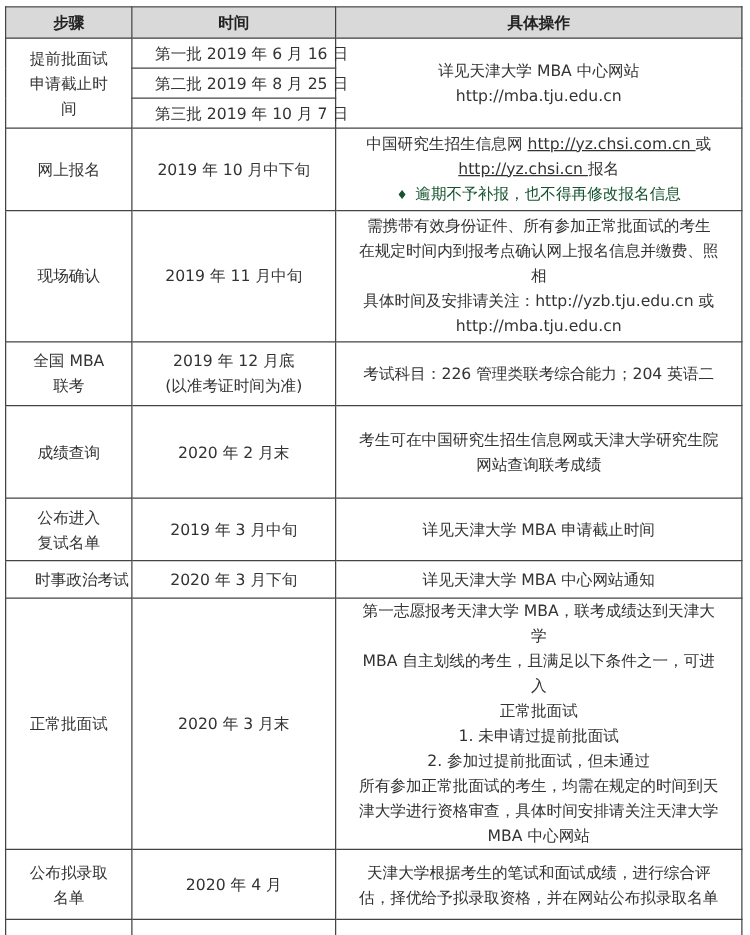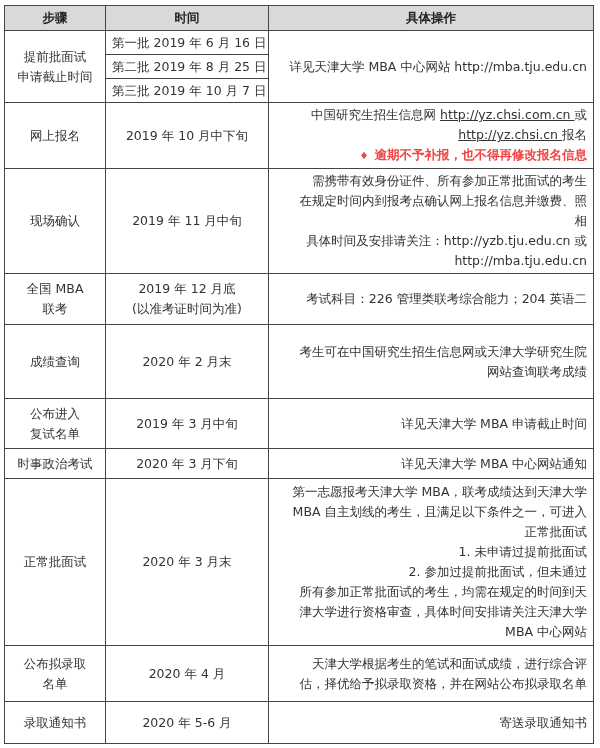"步骤" table.schedule th, table.schedule td { padding: 0 6px -> 0 18px }
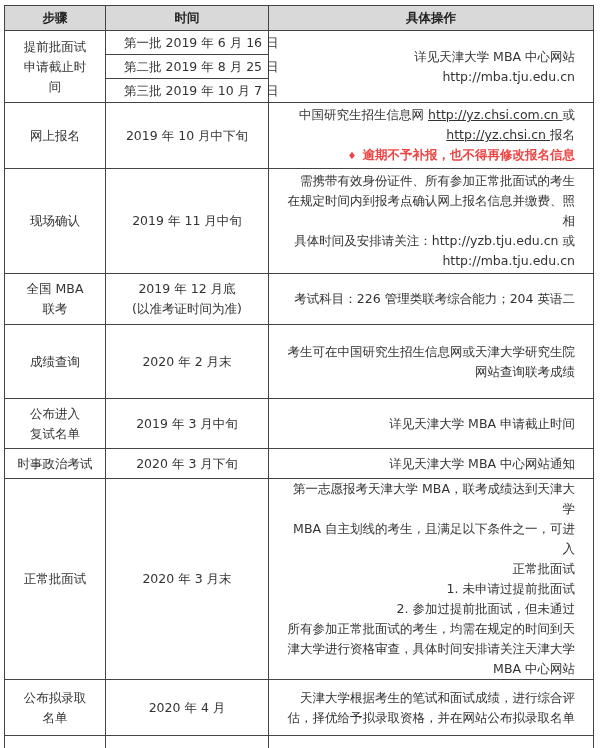"详见天津大学 MBA 中心网站 http://mba.tju.edu.cn" td.detail { text-align: right -> center }
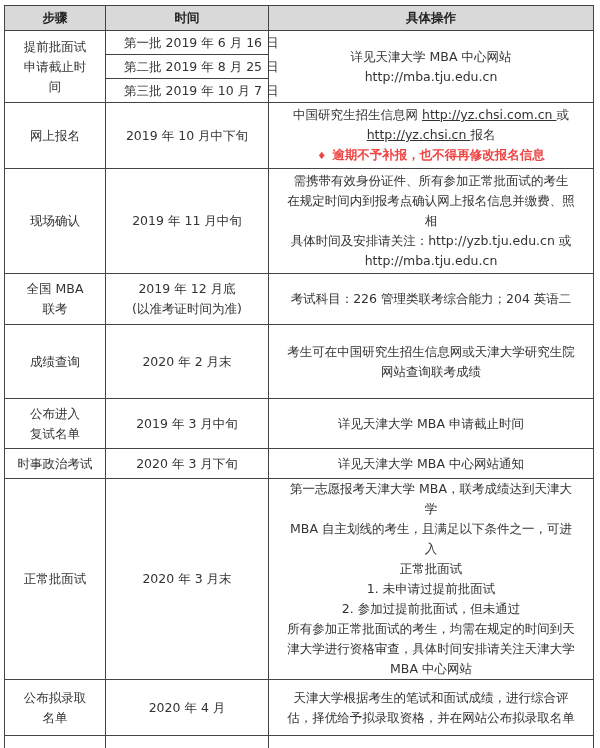"♦ 逾期不予补报，也不得再修改报名信息" .bold { color: #ef4444 -> #14532d; font-weight: bold -> normal }
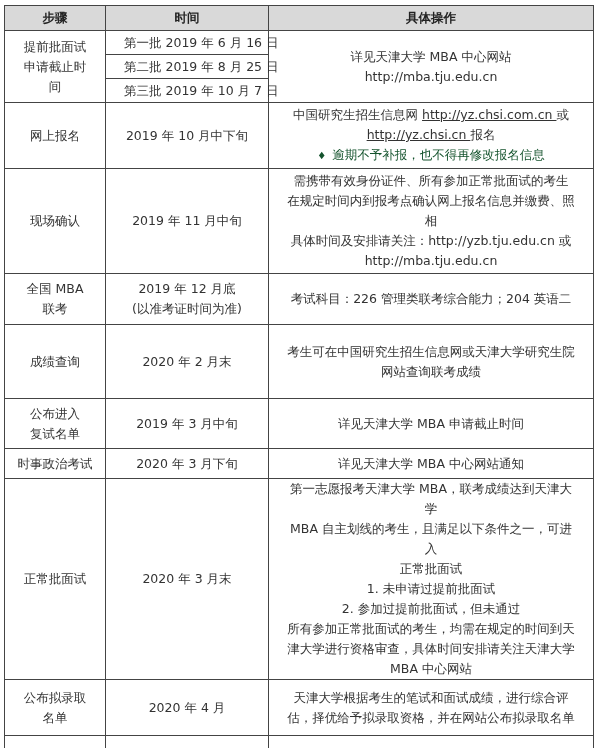"时事政治考试" td.step { text-align: none -> right }
